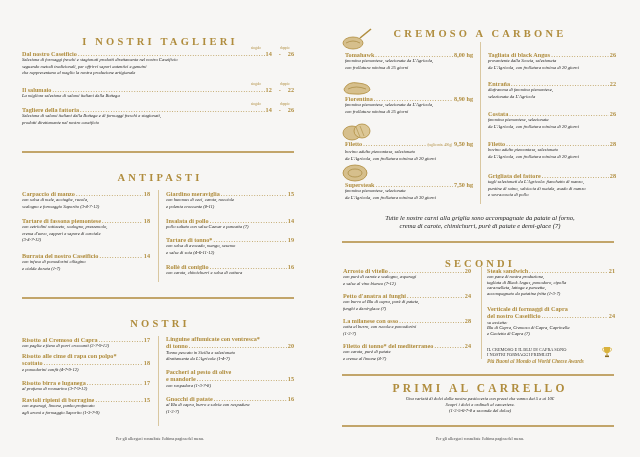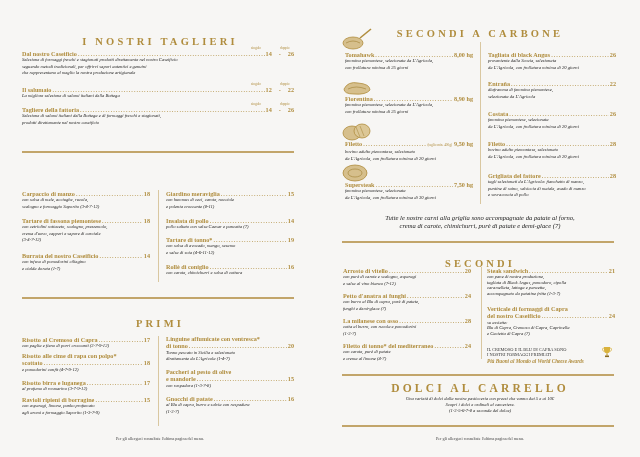"SECONDI A CARBONE" div.sec-title { text: SECONDI -> CREMOSO }
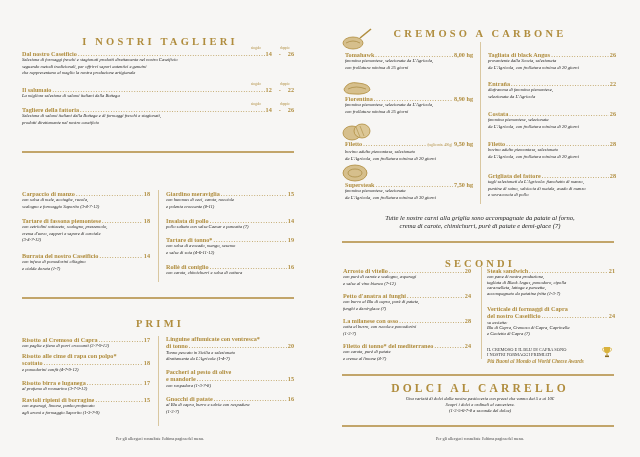"ANTIPASTI" div.sec-title { html: none -> <div>ANTIPASTI</div> }
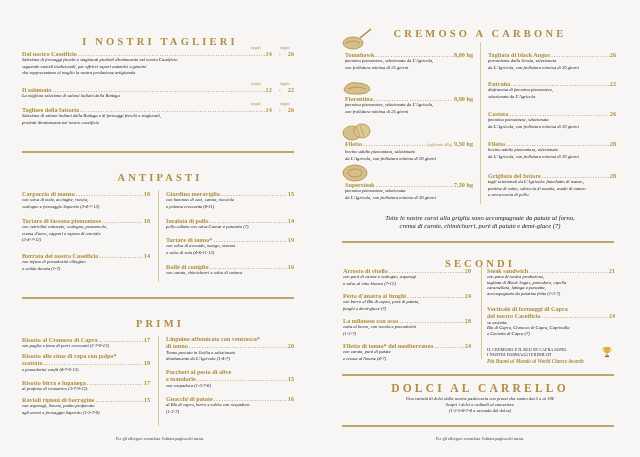"PRIMI" div.sec-title { text: PRIMI -> NOSTRI }
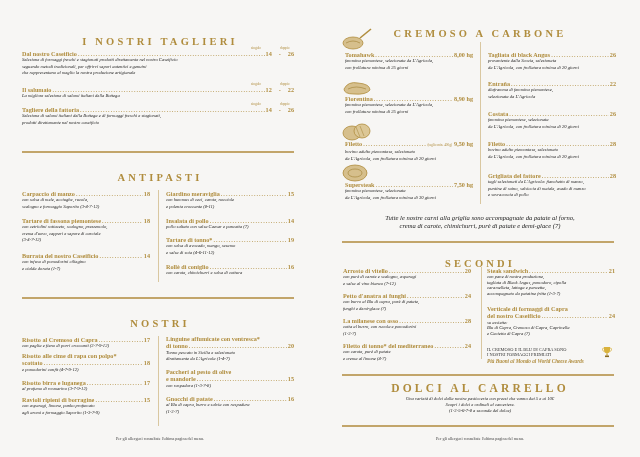"DOLCI AL CARRELLO" div.sec-title { text: DOLCI -> PRIMI }
